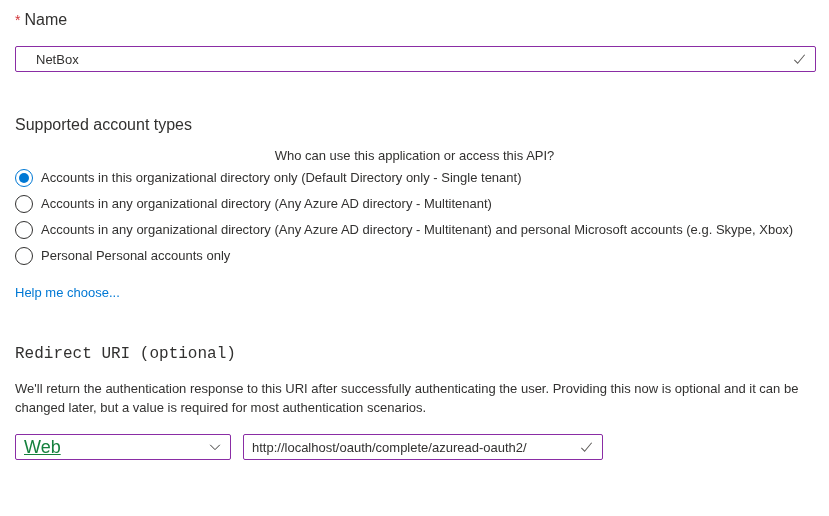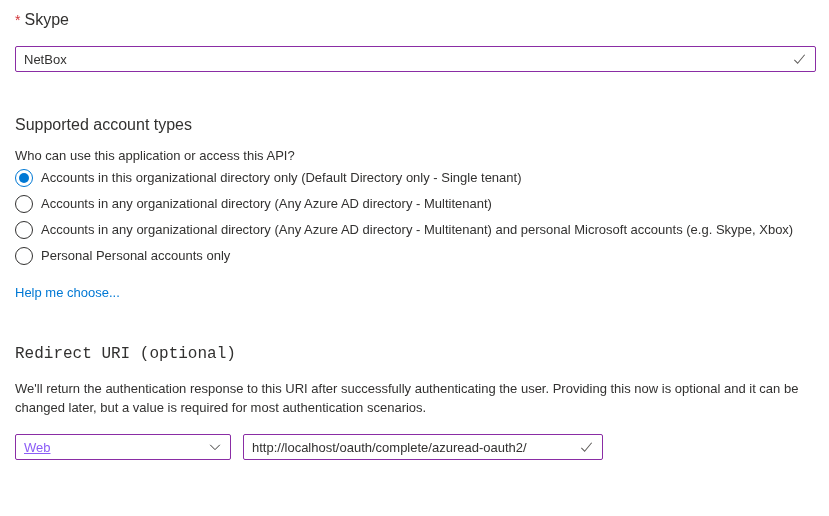"Skype" span { text: Skype -> Name }
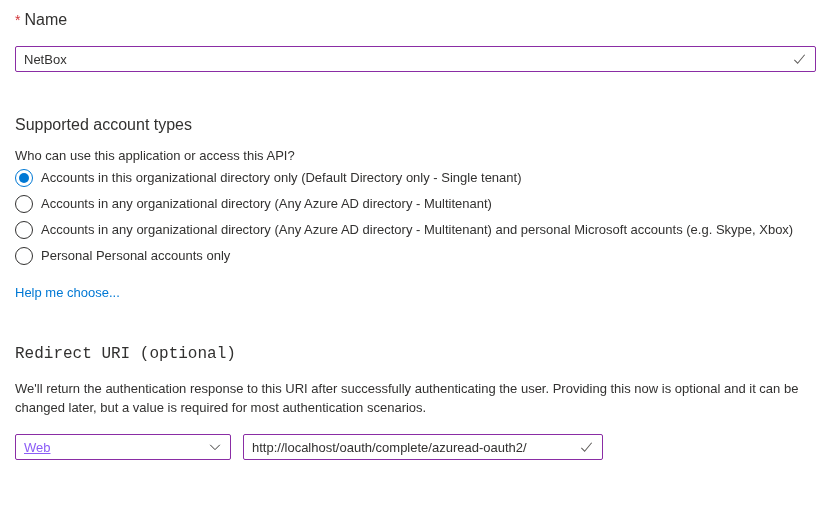"NetBox" .name-input-wrap { padding-left: none -> 12px }
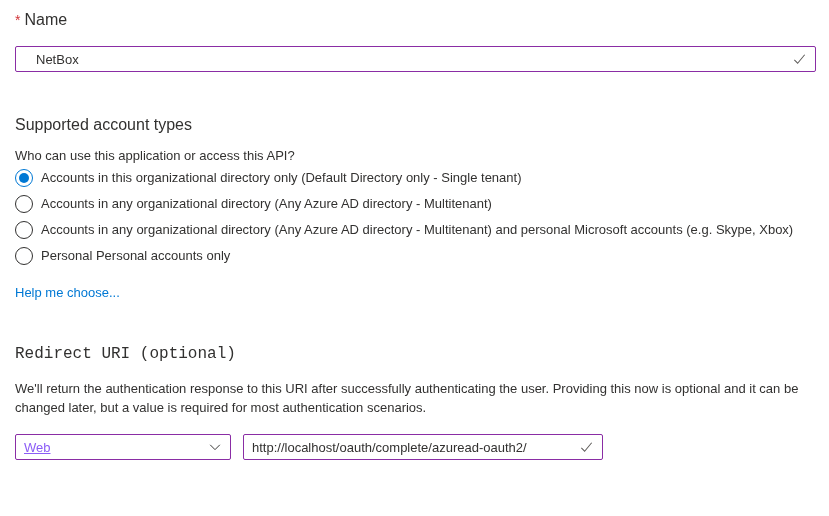"Who can use this application" .question { text-align: none -> center }
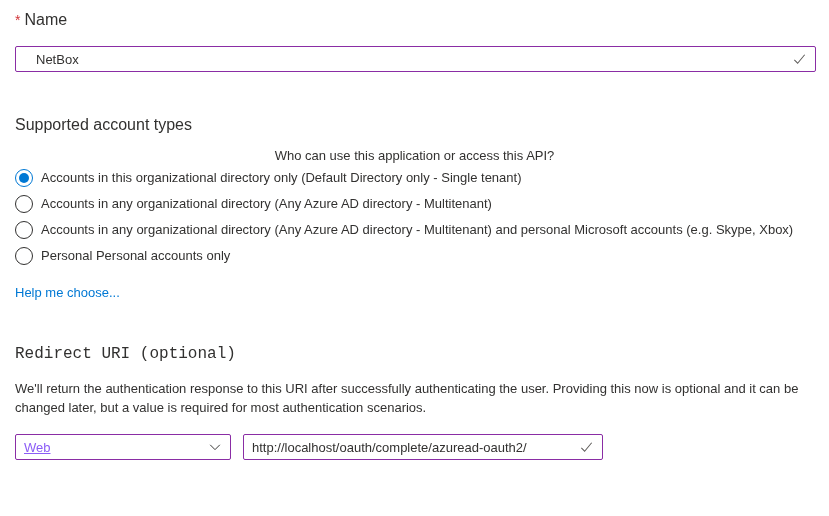"Web" .platform-select .select-value { color: #8b5cf6 -> #15803d; font-size: 13px -> 18px }
